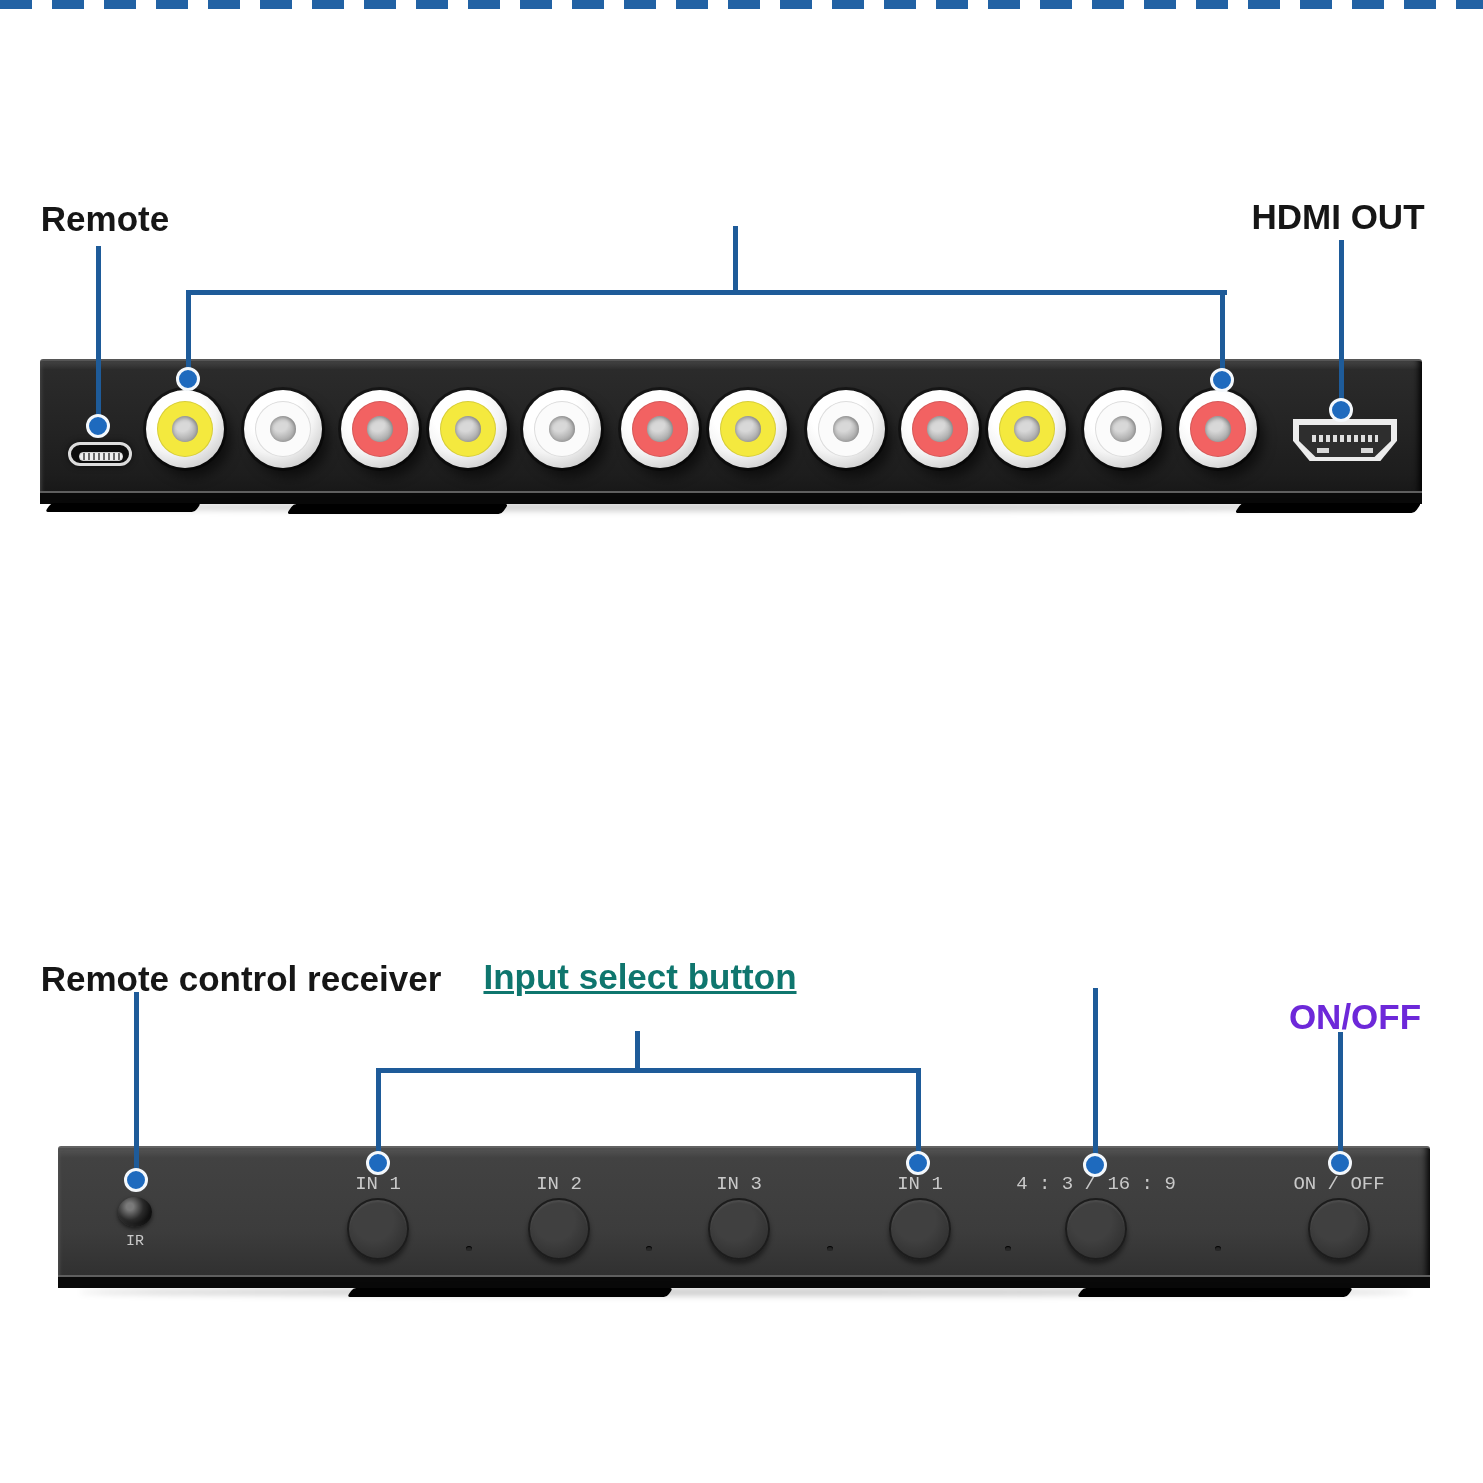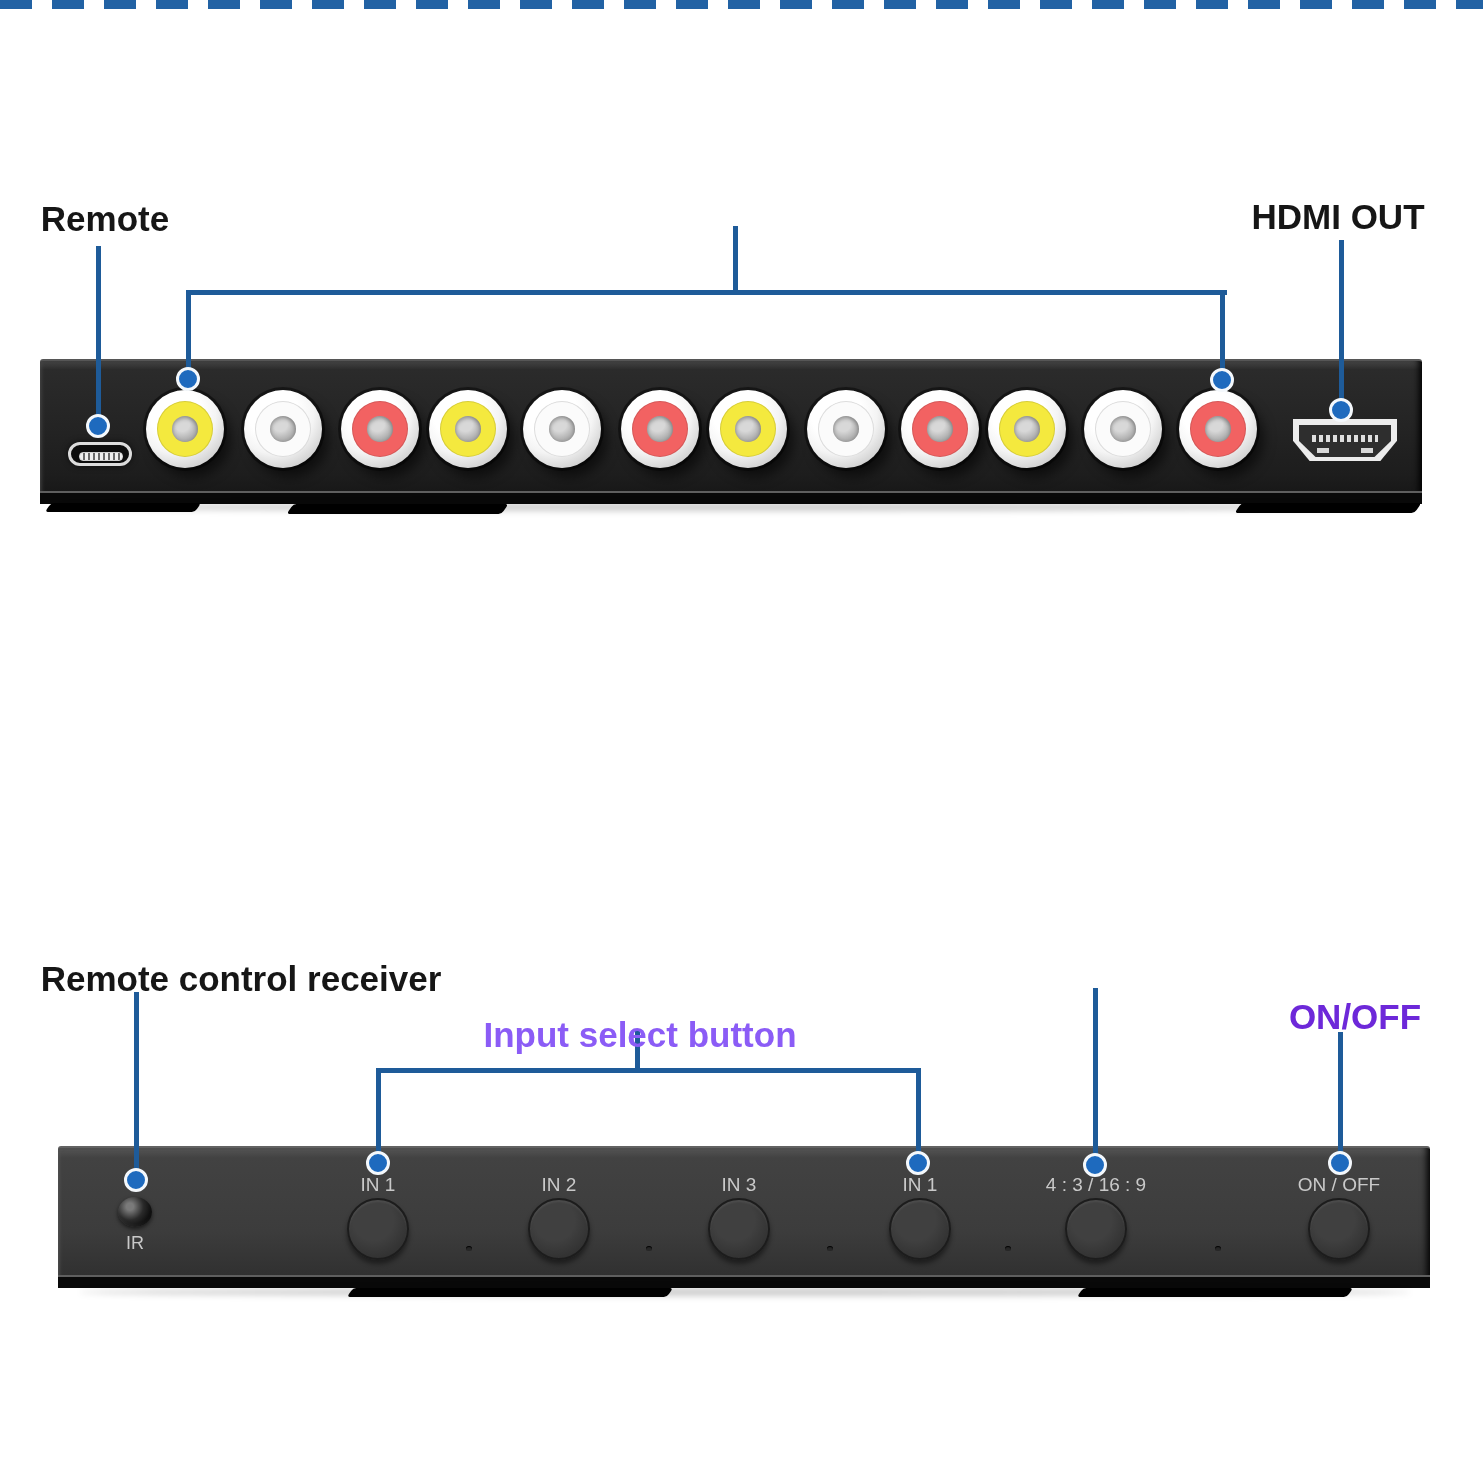"Input select button" div.callout-label { color: #8b5cf6 -> #0f766e; text-decoration: none -> underline; top: 1016px -> 958px }
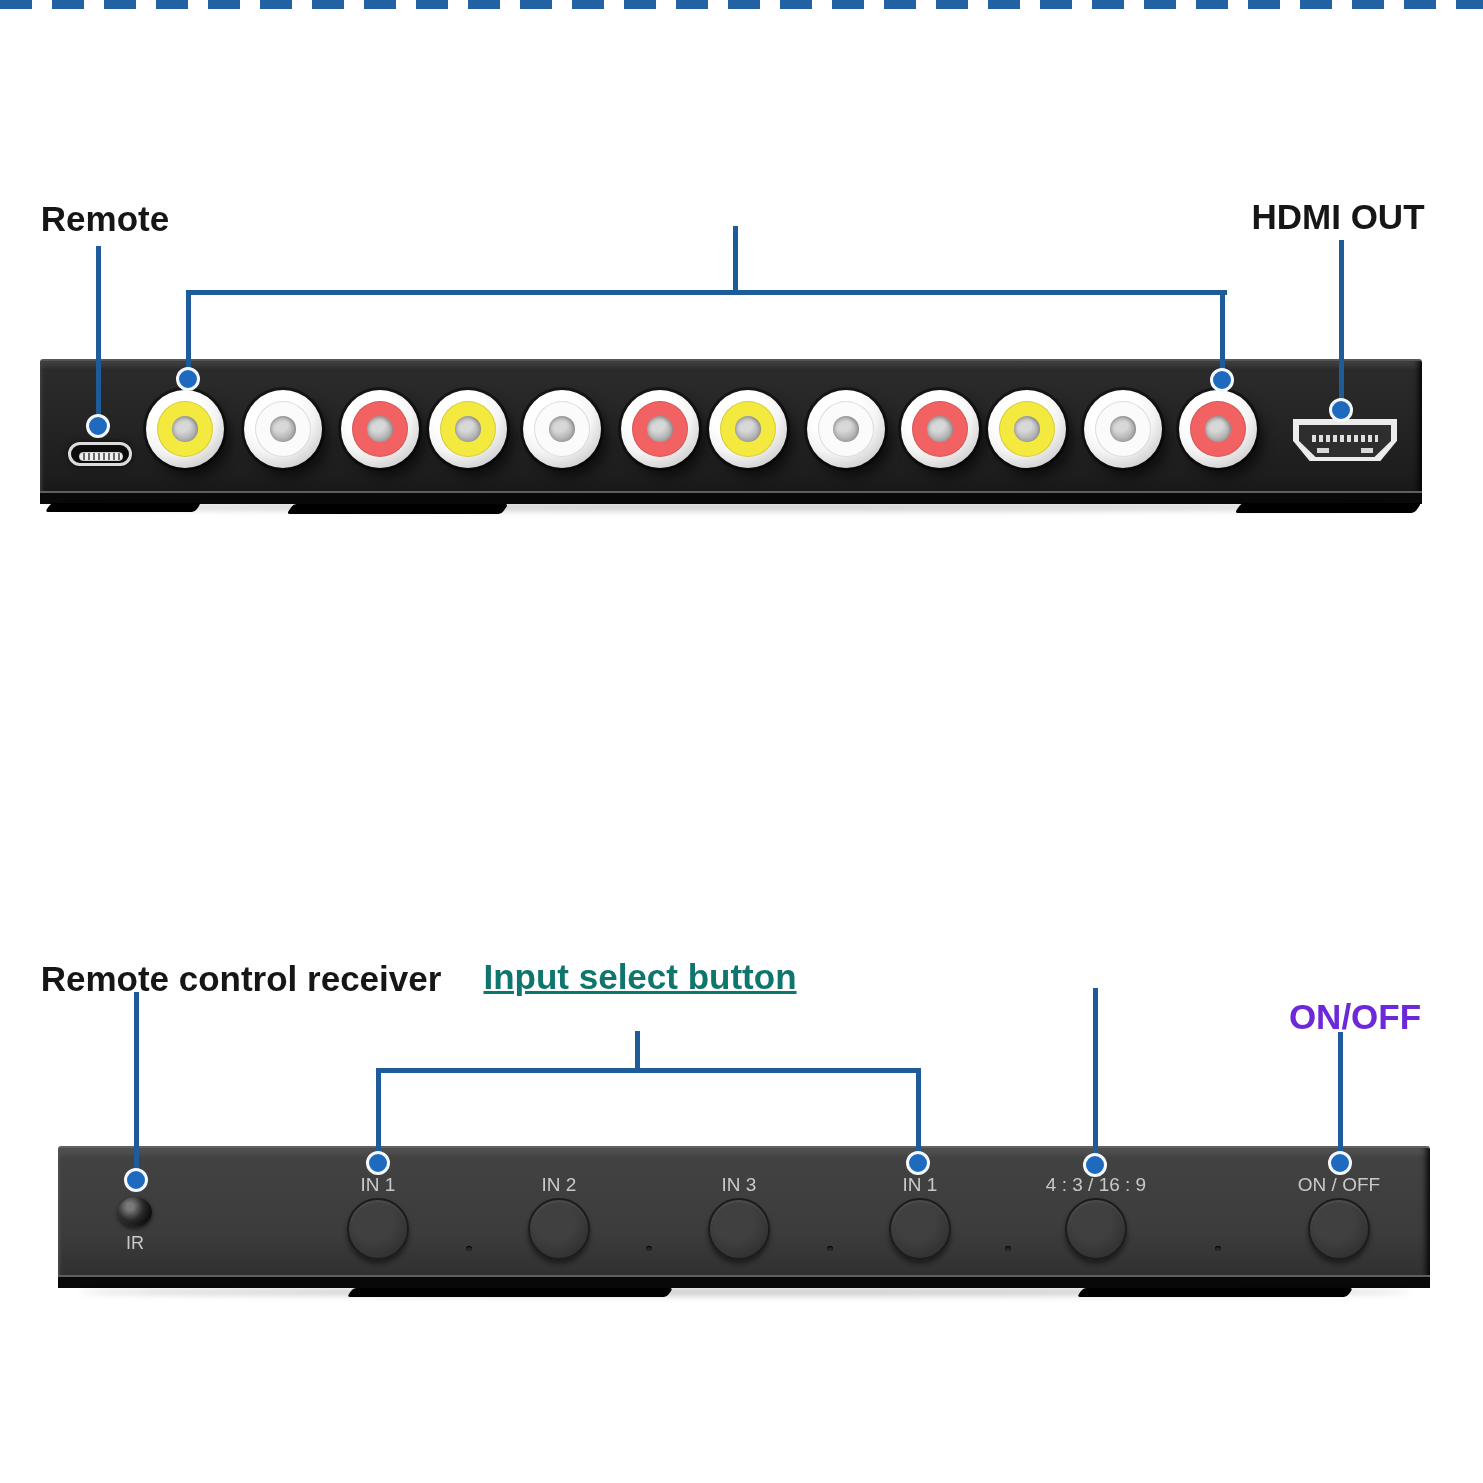"IN 1" .panel-text { font-family: none -> Liberation Mono, monospace }
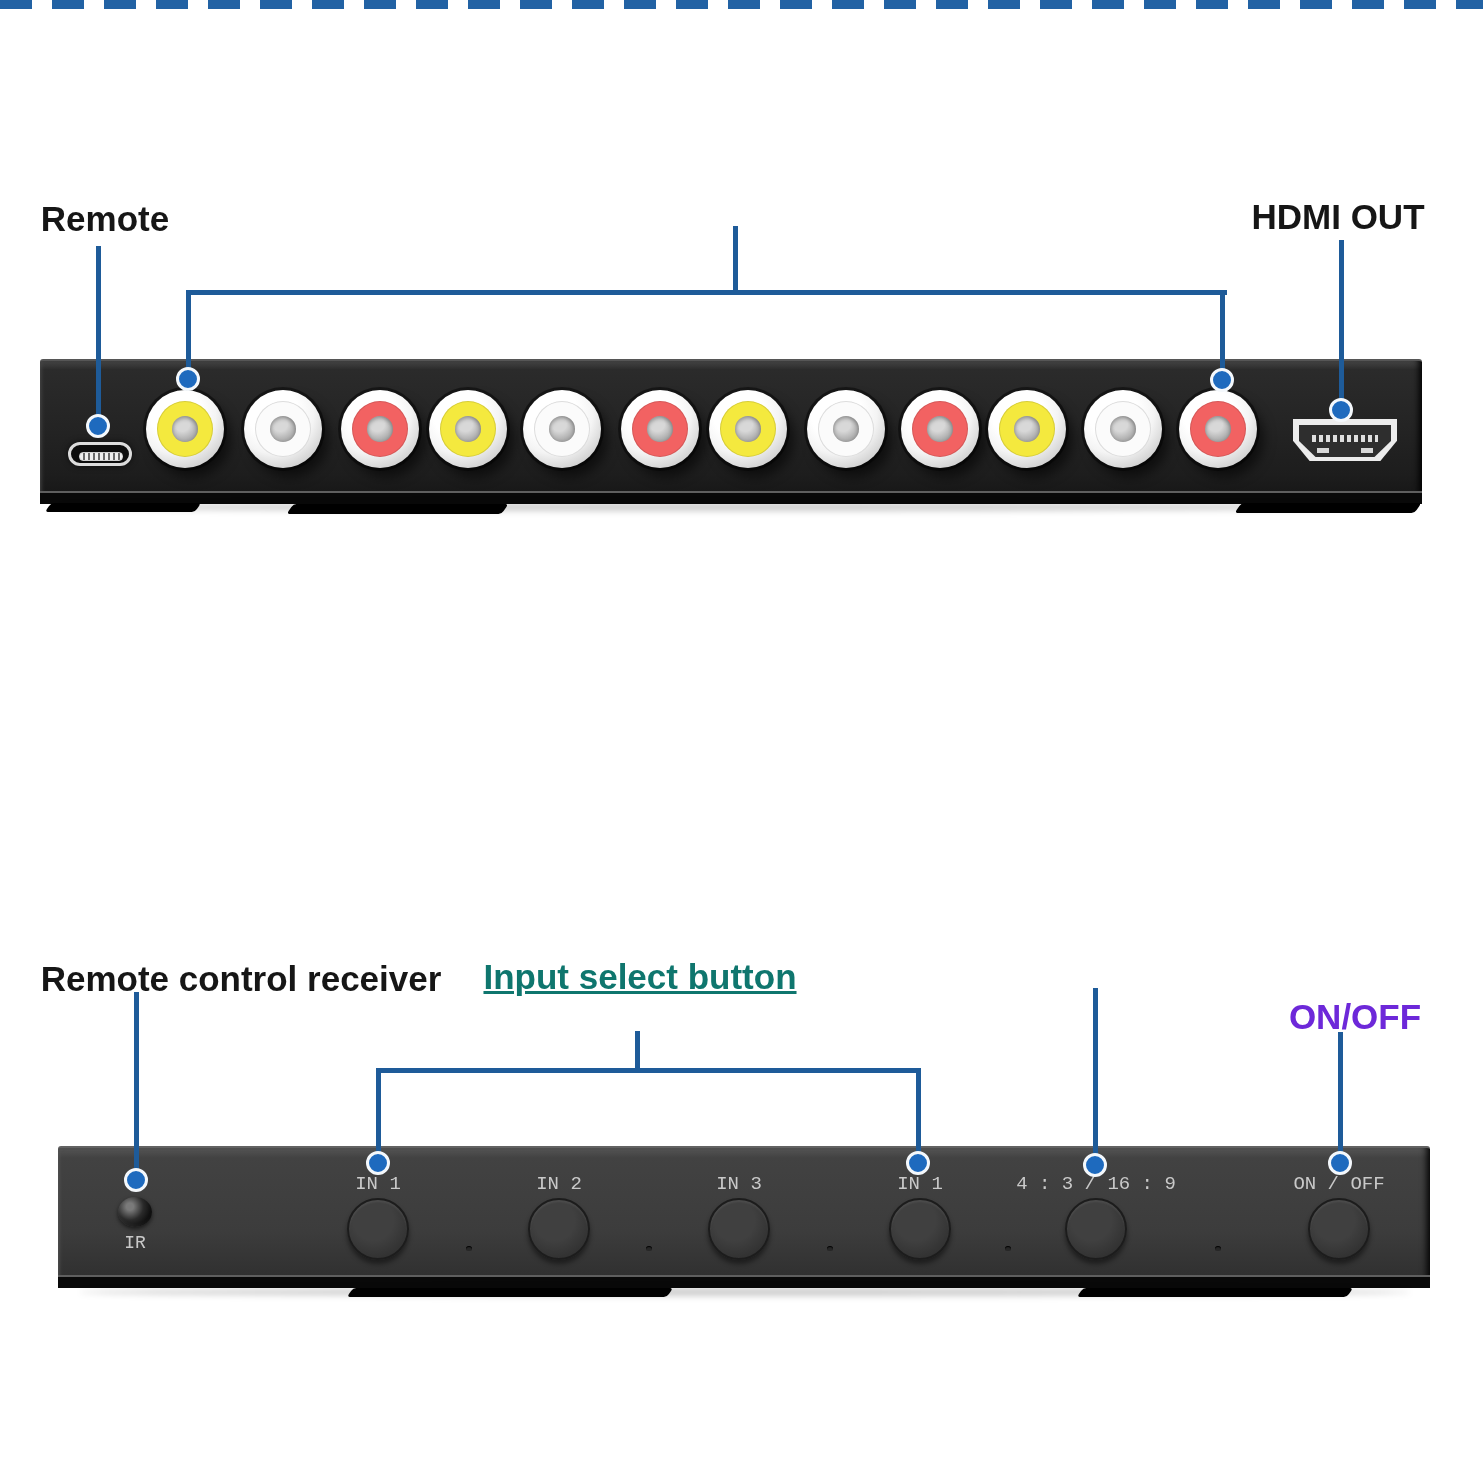"IR" .ir-text { font-size: 18px -> 15px }
